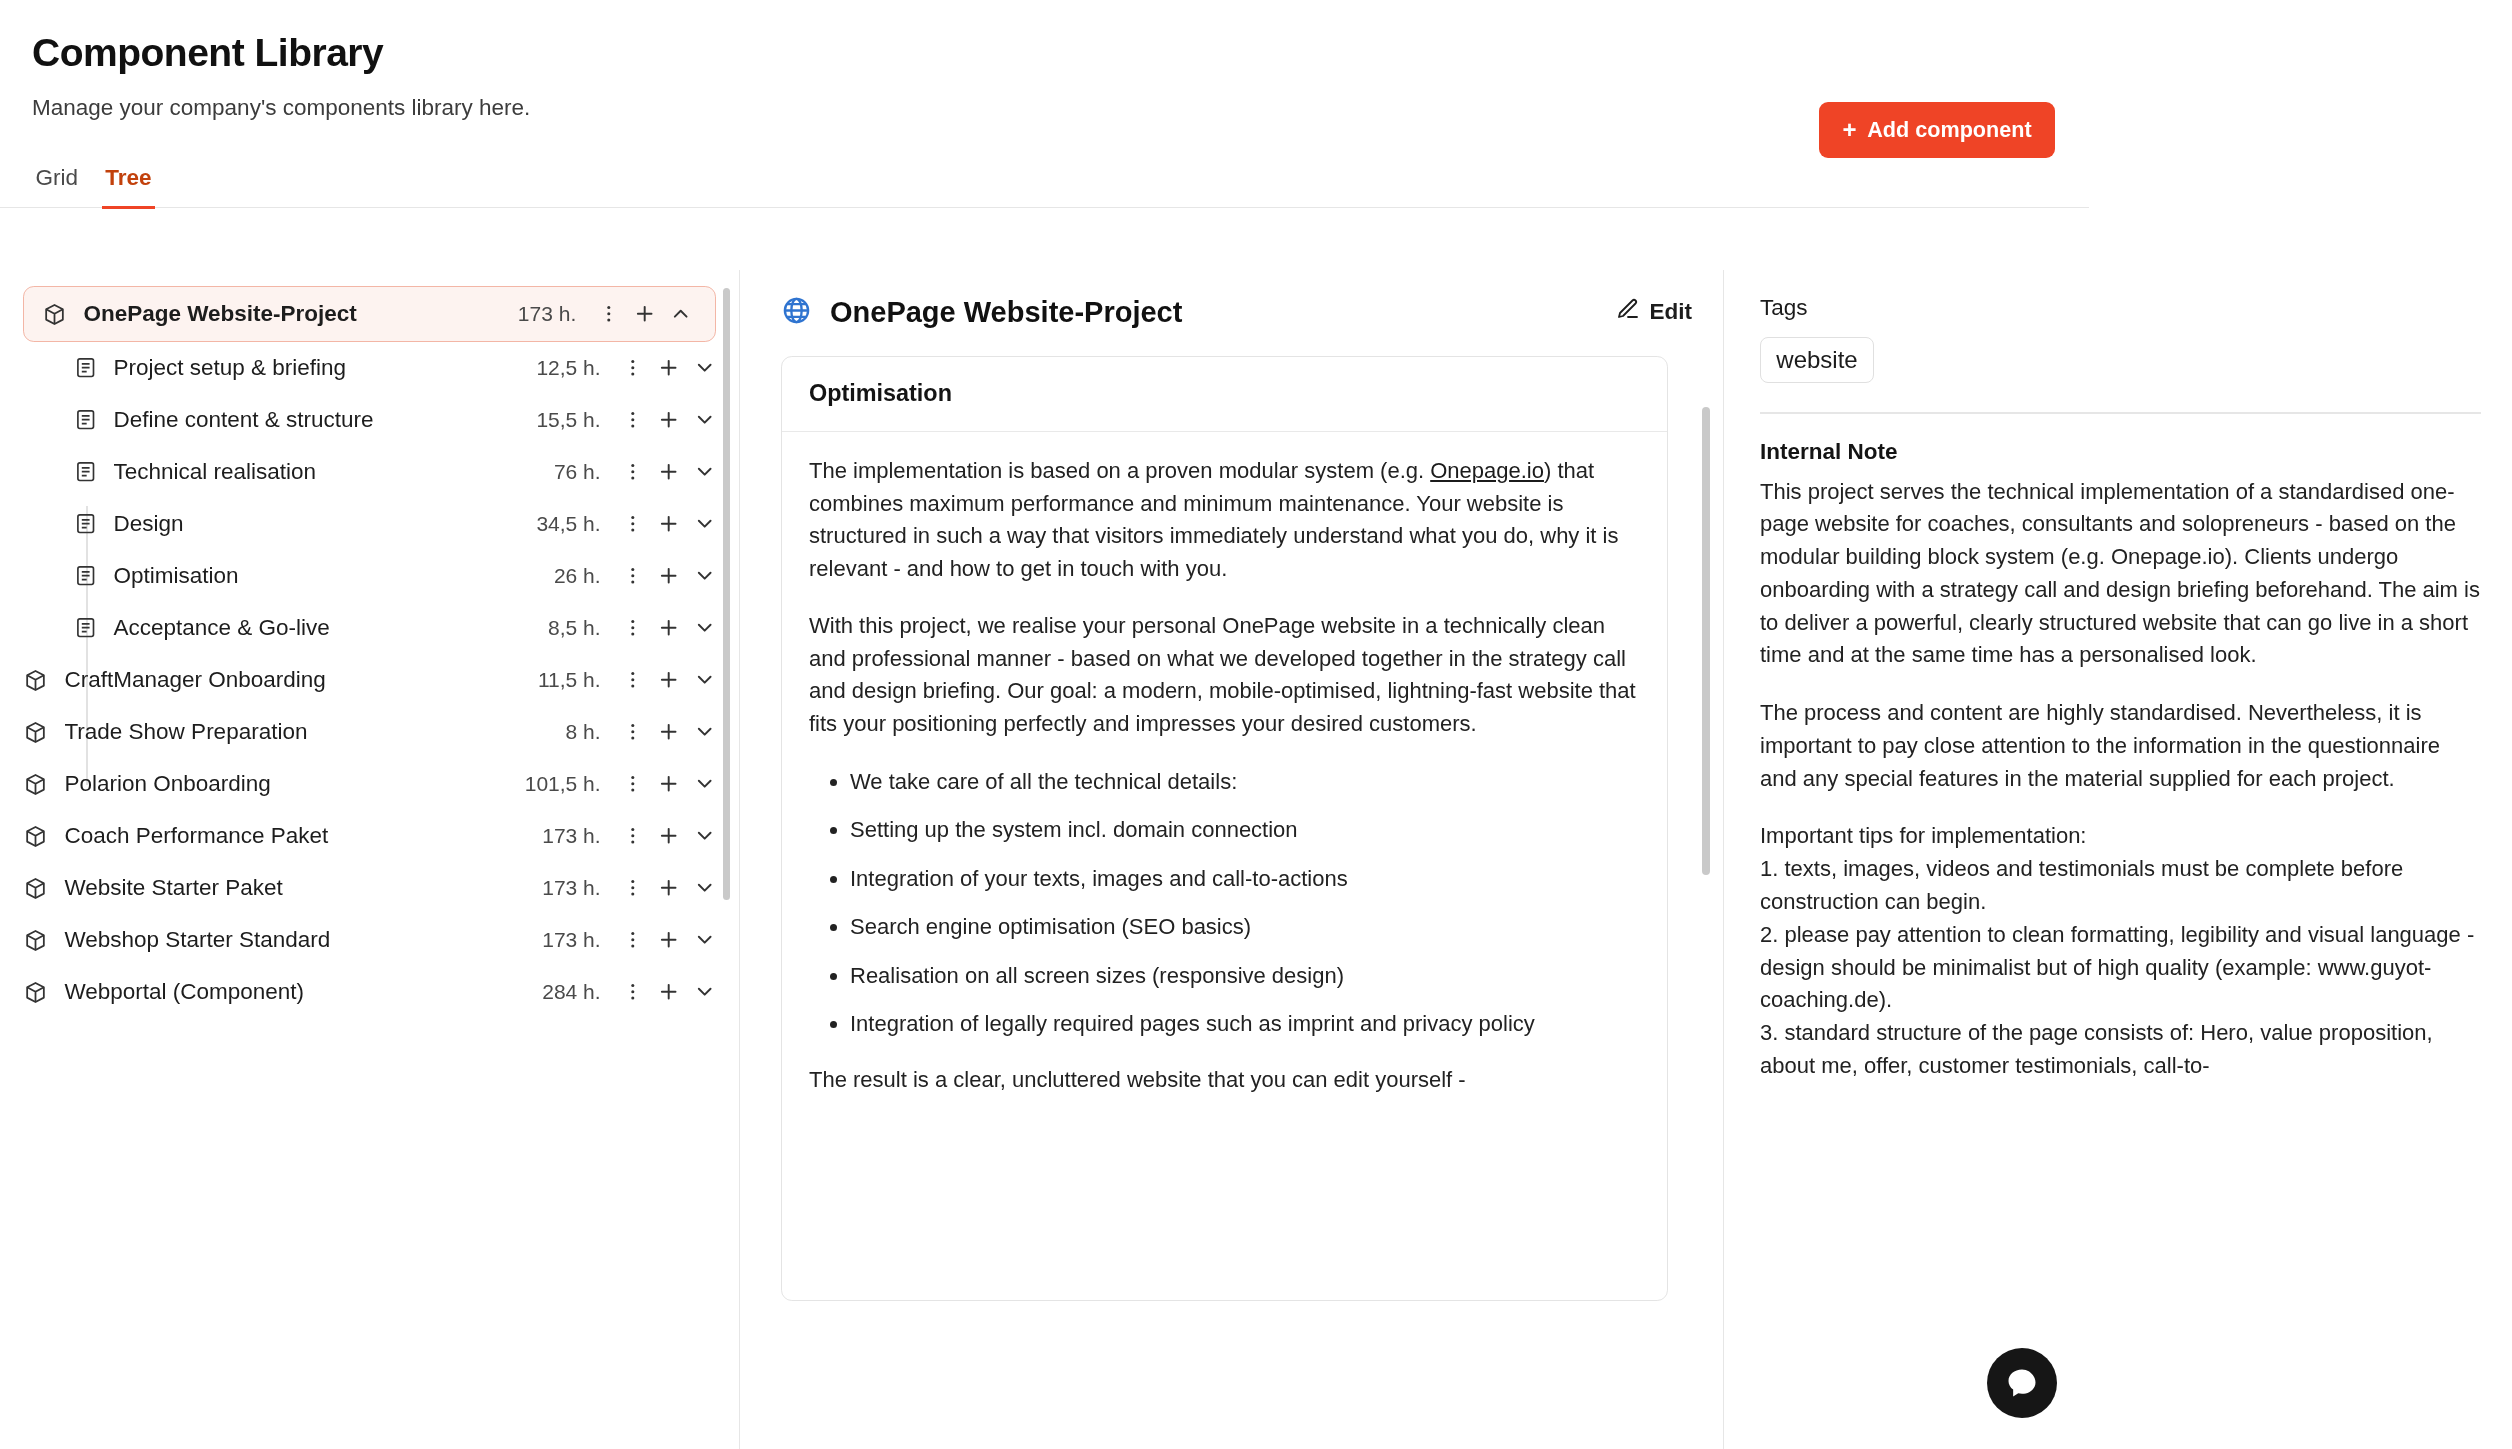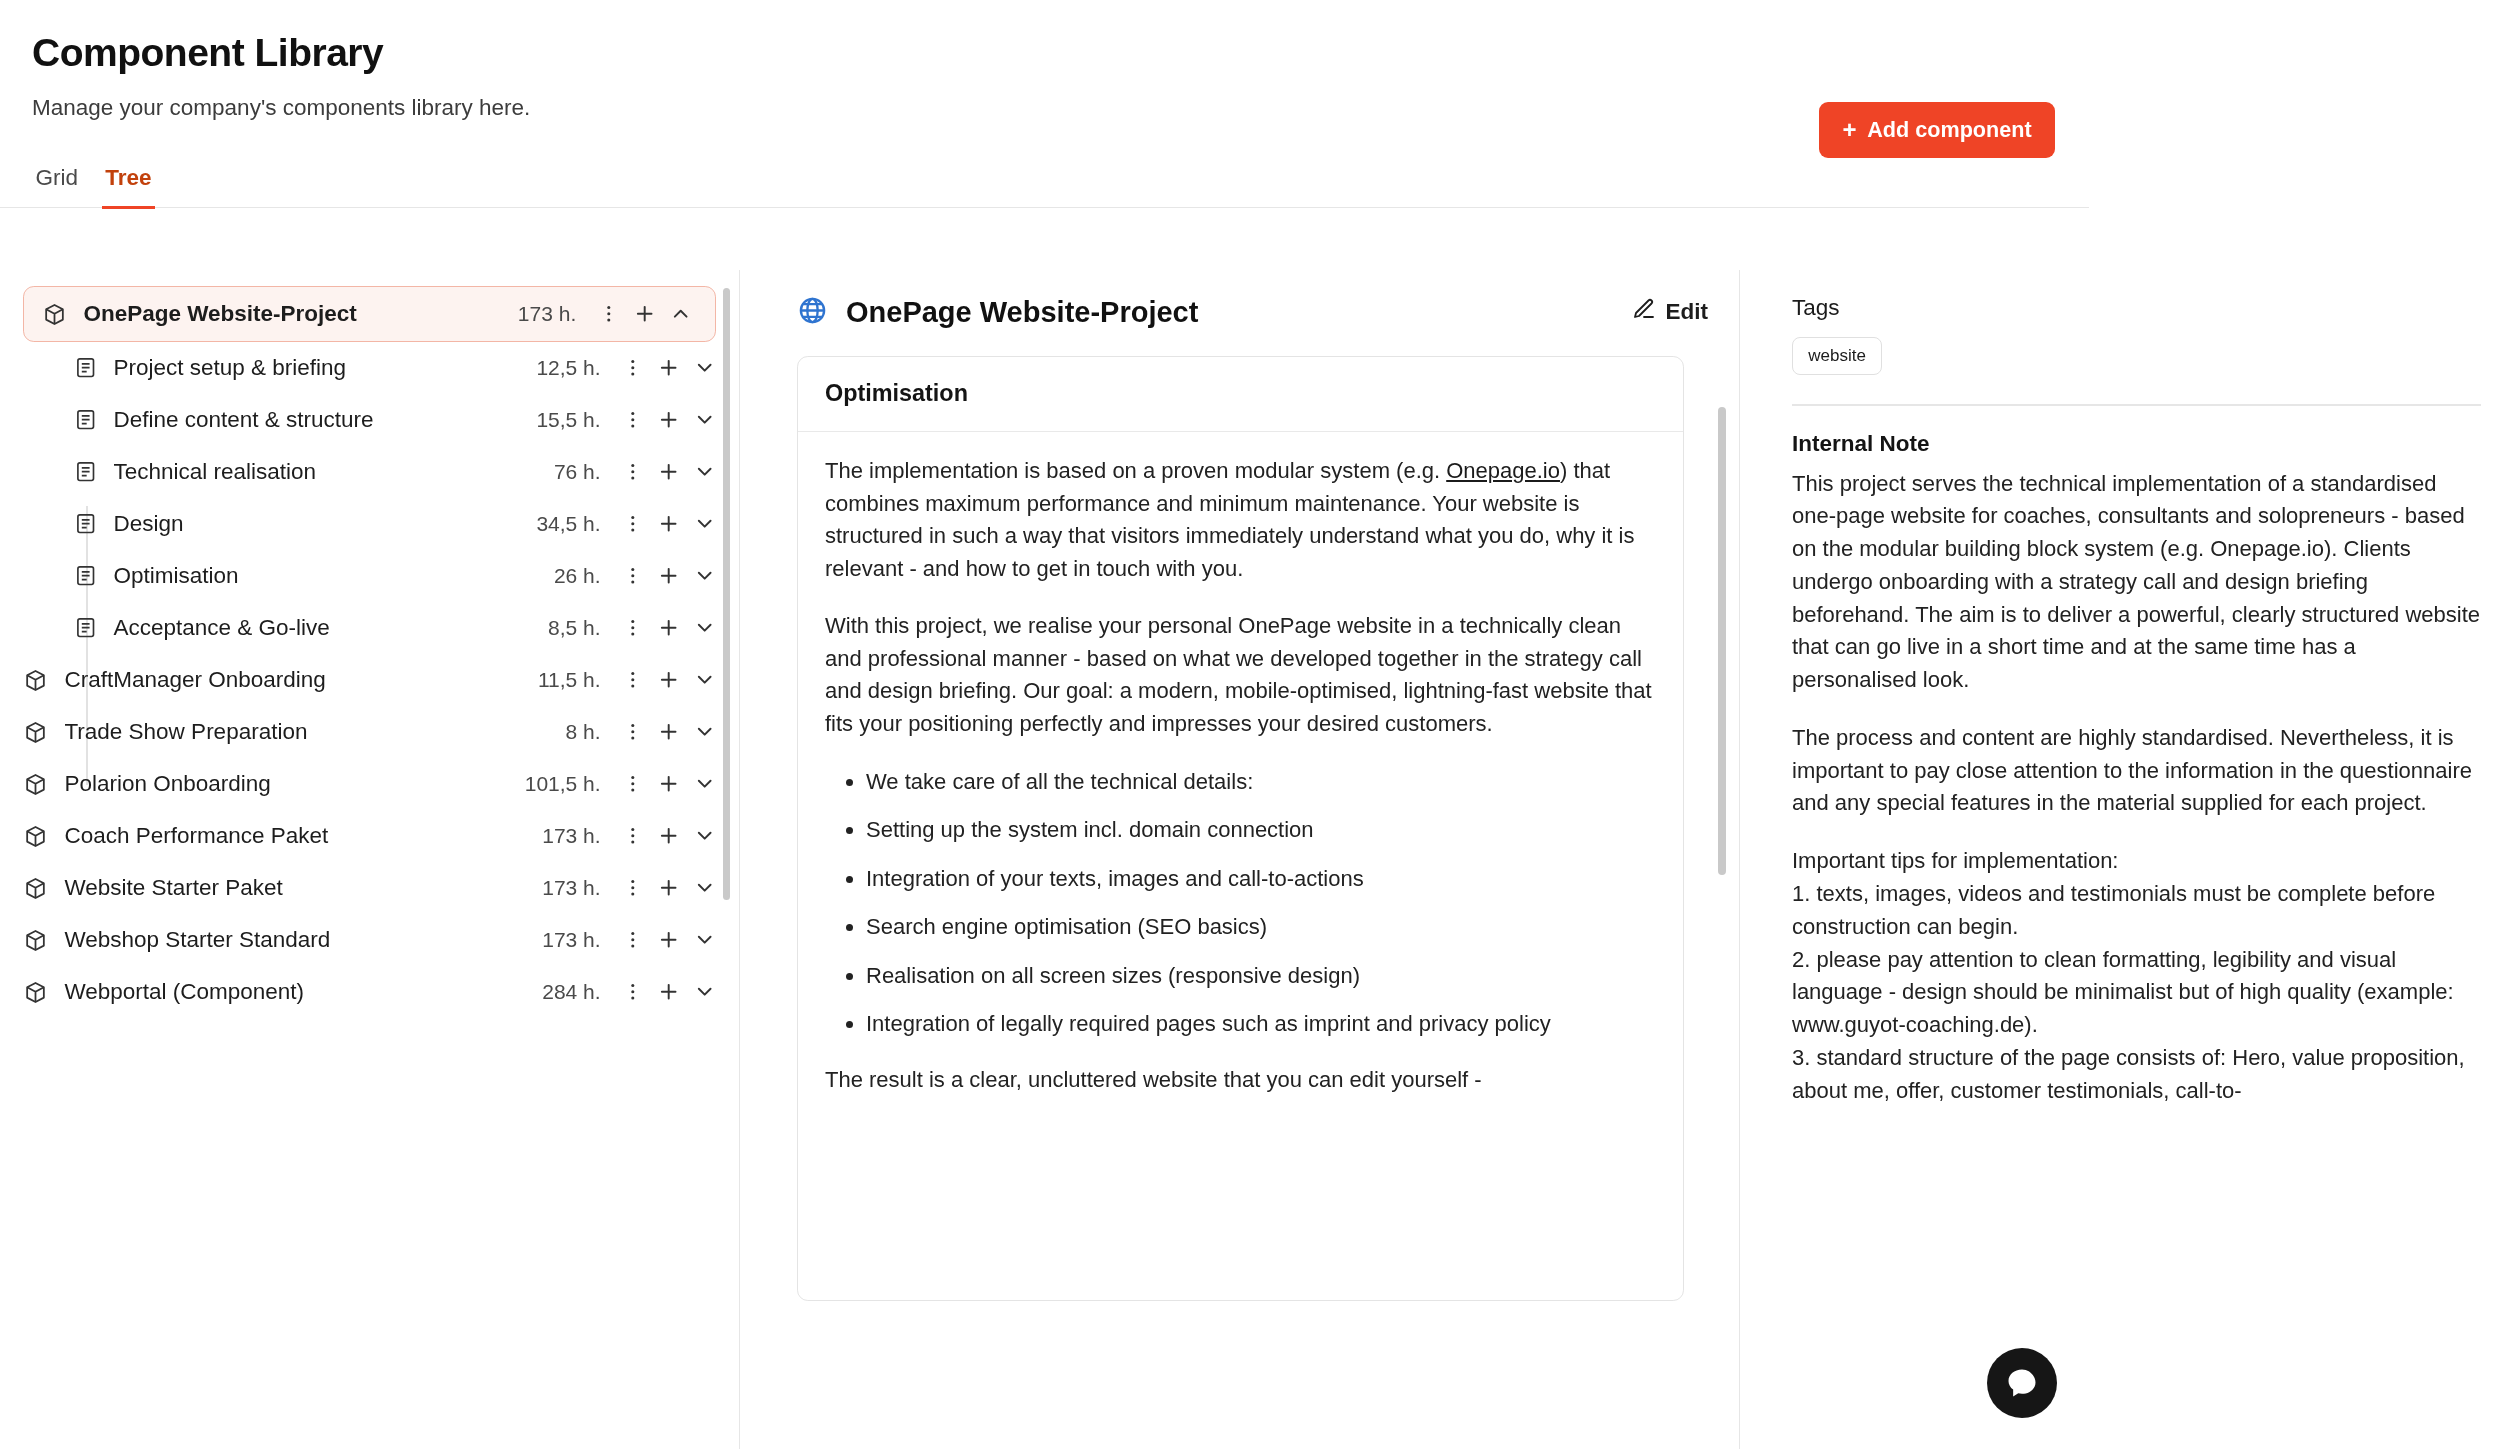"OnePage Website-Project" .columns { gap: 16px -> none }
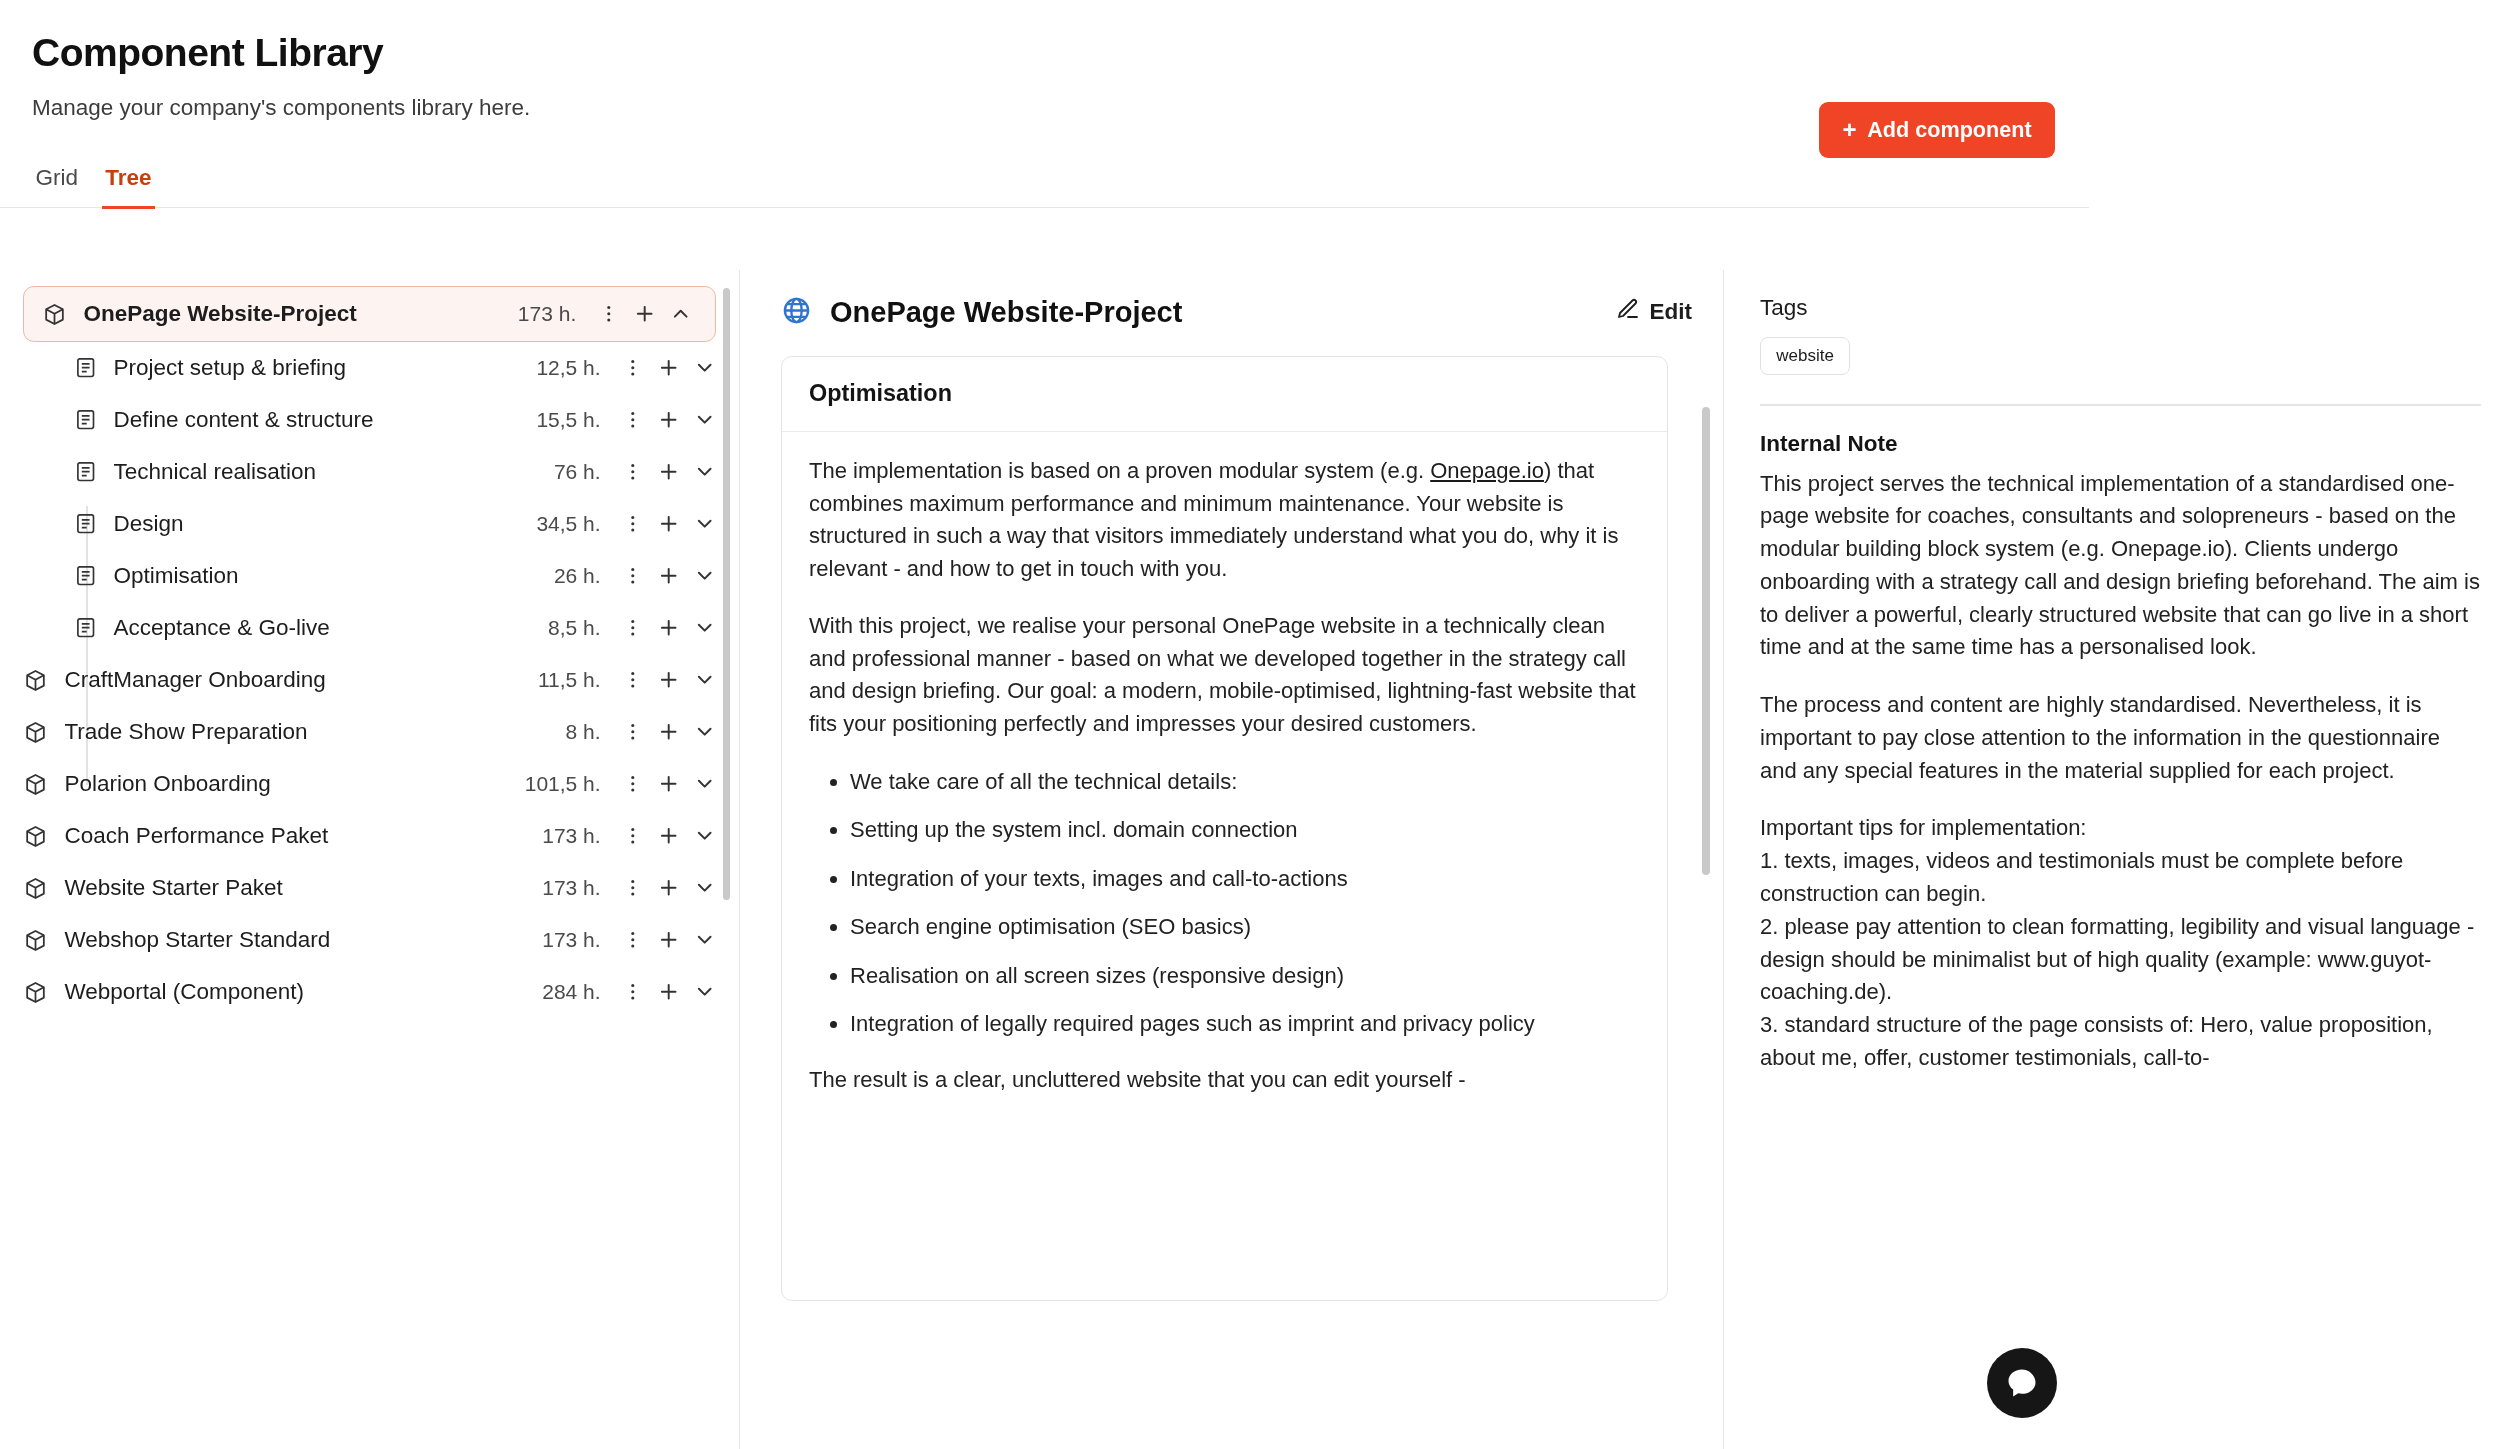"website" .tag-chip { font-size: 17px -> 24px }
